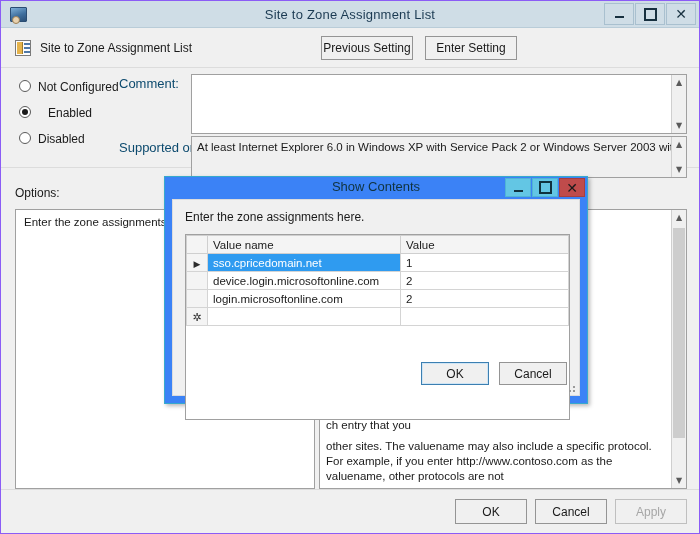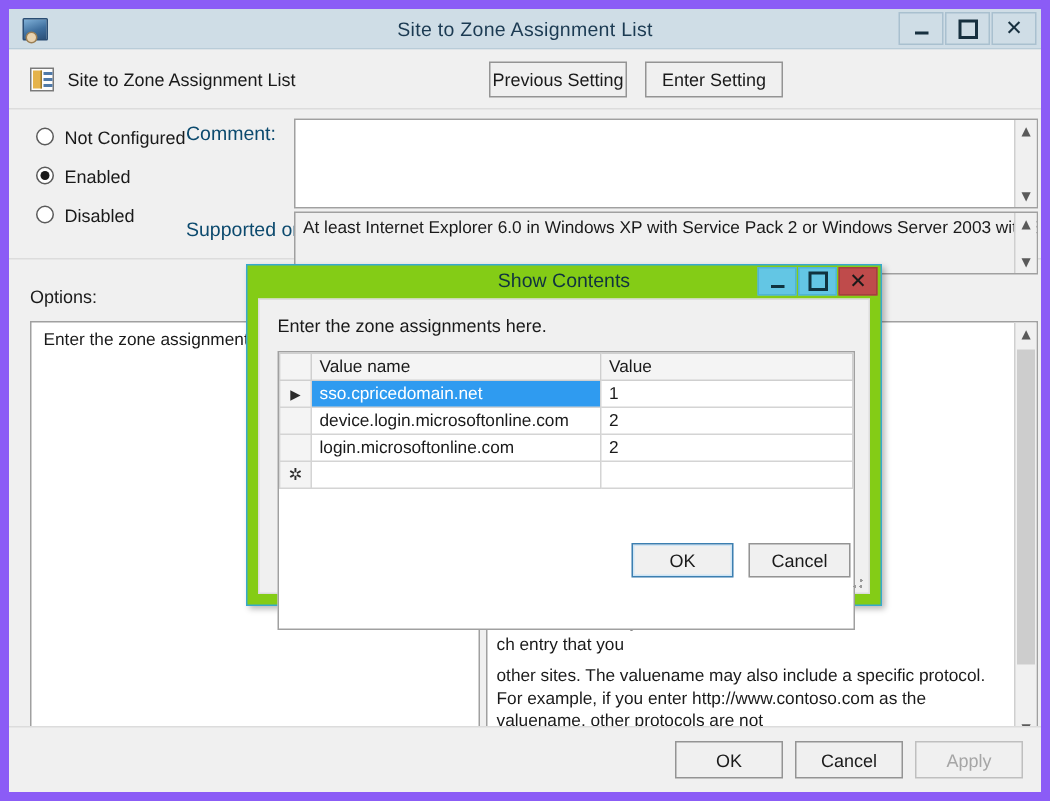"Site to Zone Assignment List" #main-window { border: 6px solid #8b5cf6 -> 1px solid #8b5cf6 }
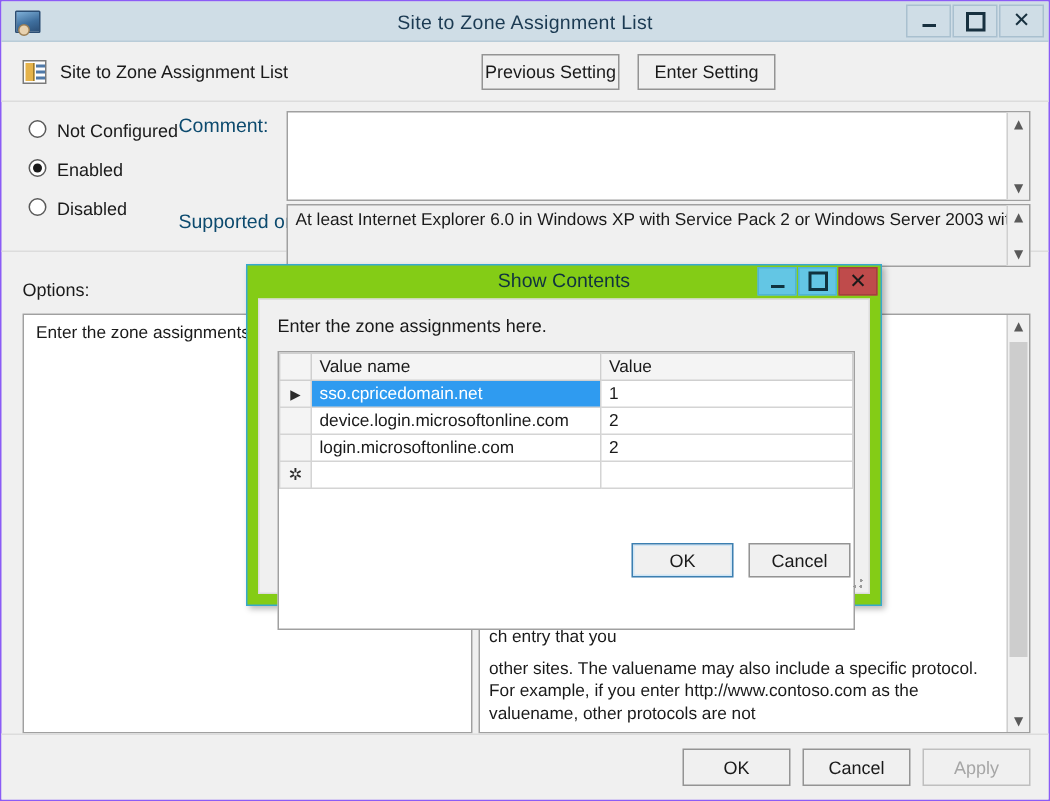"Enabled" div.radio-row { gap: none -> 10px }
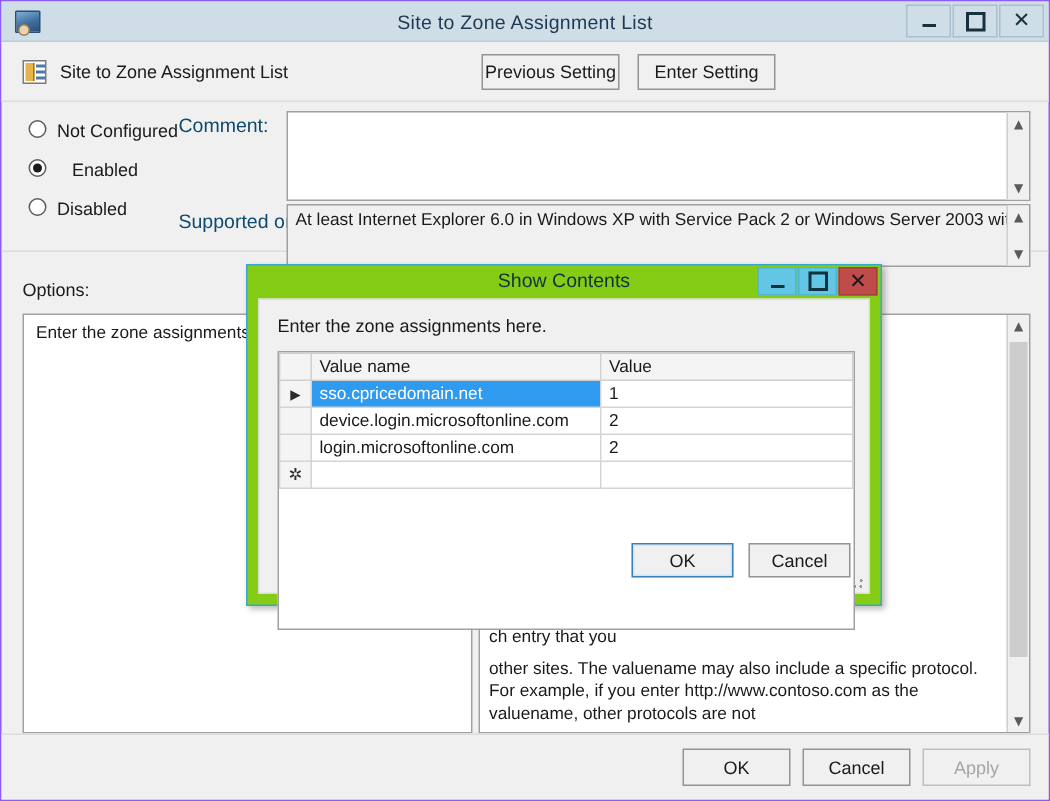"Show Contents" #modal { background: #84cc16 -> #3b82f6 }
